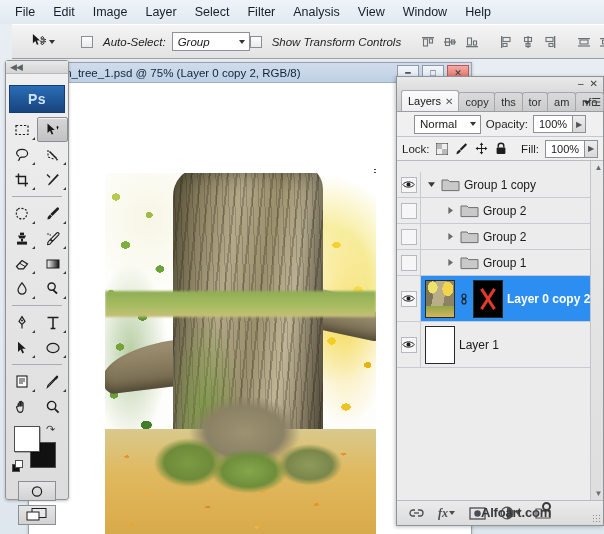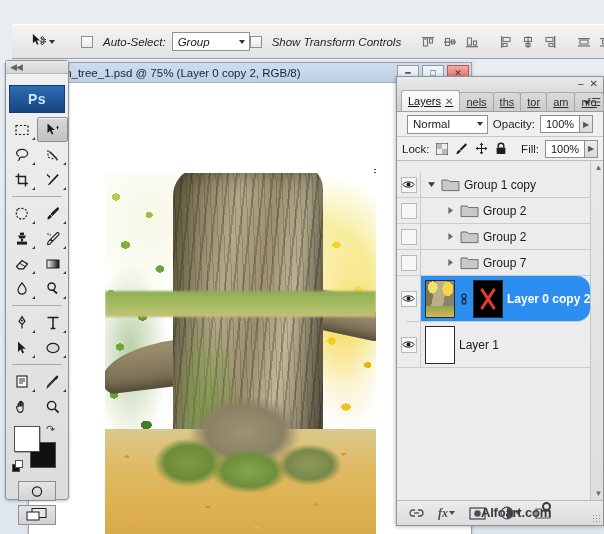"File" div { html: none -> <div> <div>File</div> <div>Edit</div> <div>Image</div> <div>Layer</div> <div>Select</div> <div>Filter</div> <div>Analysis</div> <div>View</div> <div>Window</div> <div>Help</div> </div> }
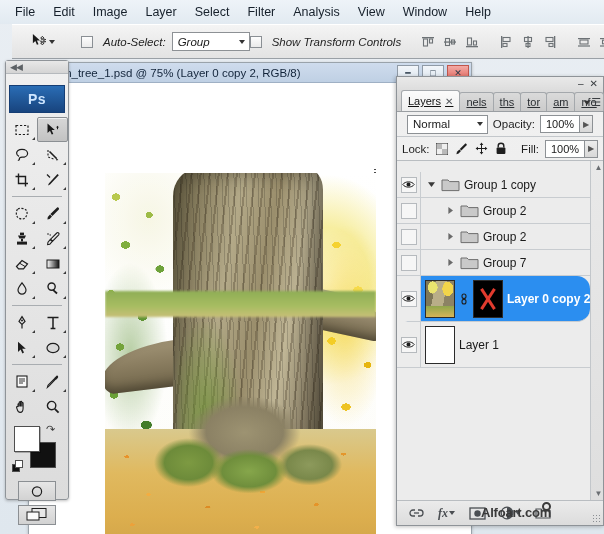"Layers" .lp-tab { text-decoration: underline -> none }
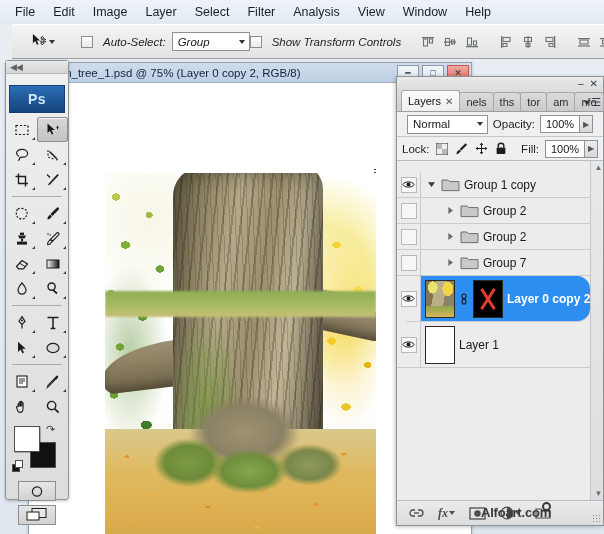"nels" span { text: nels -> copy }
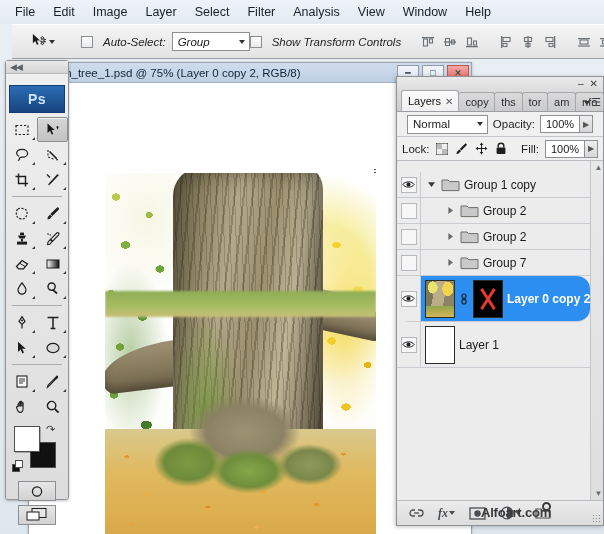"Normal" .lp-row1 { padding: 0 10px -> 0 17px }
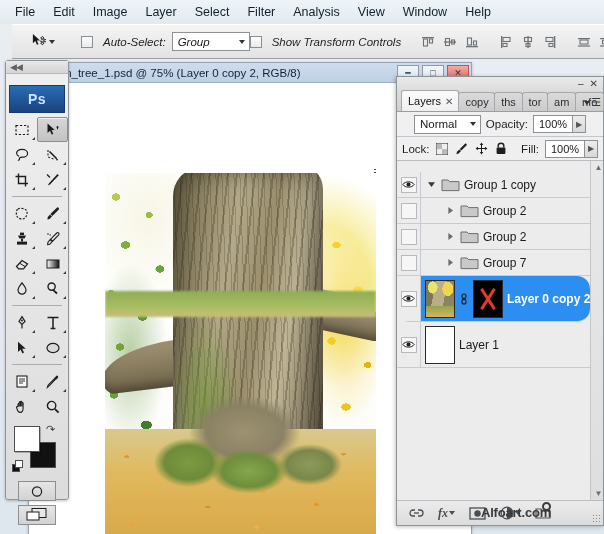"Group 7" span.lname { text: 7 -> 1 }
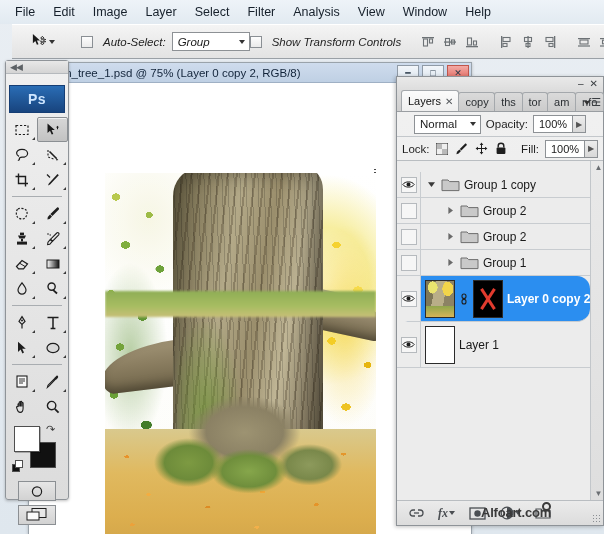"Layer 0 copy 2" .lrow.sel { border-radius: 13px -> none }
